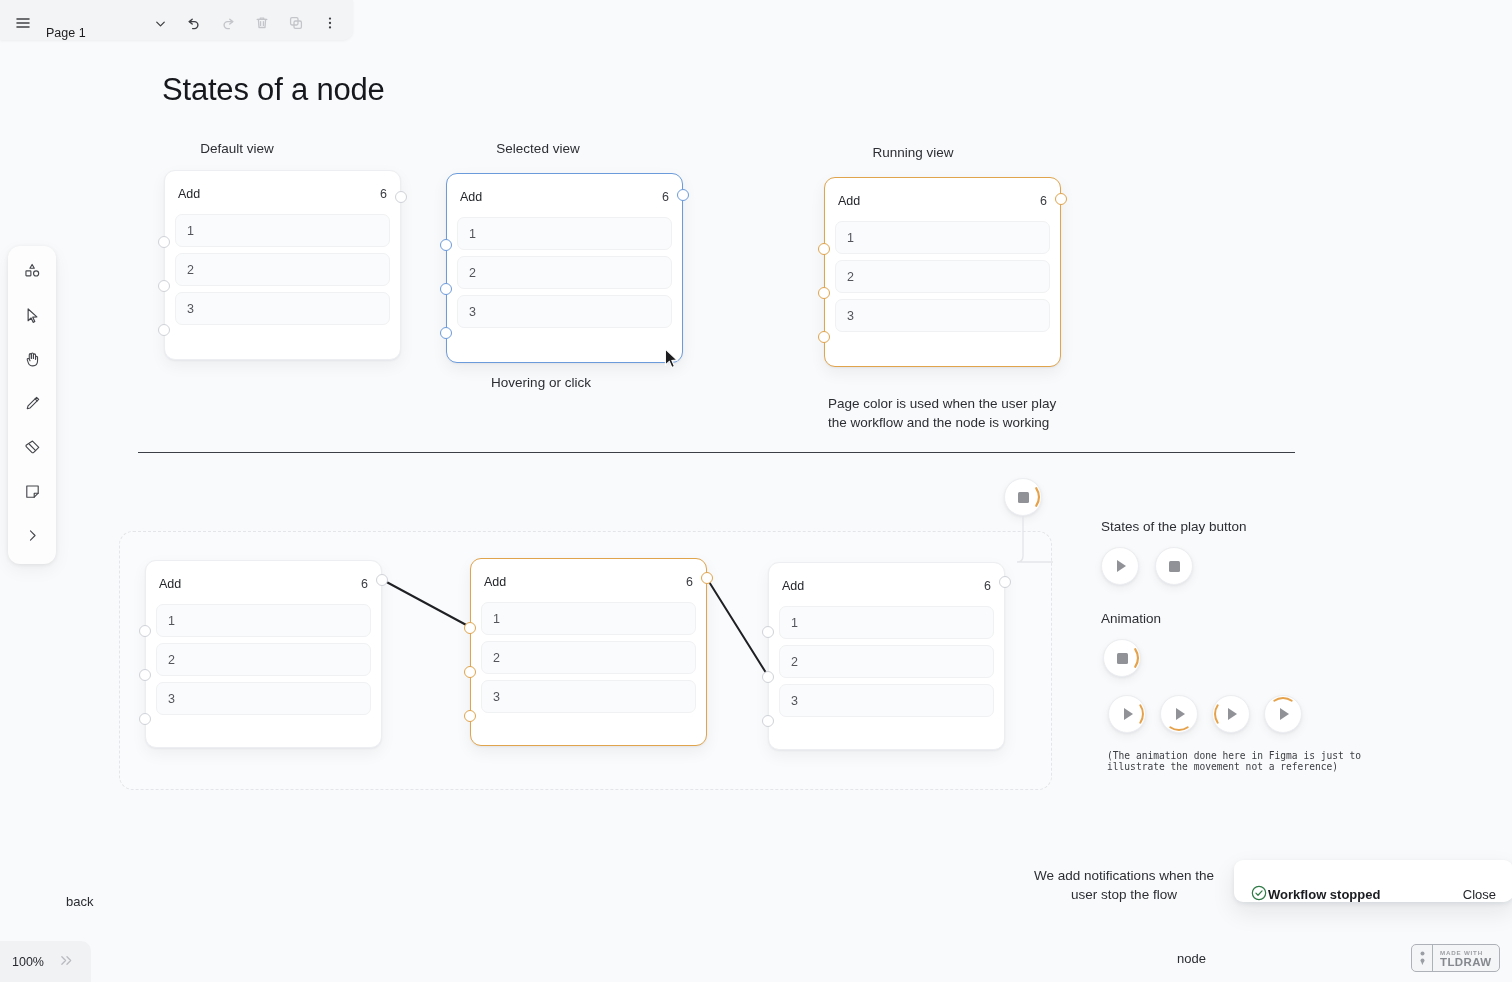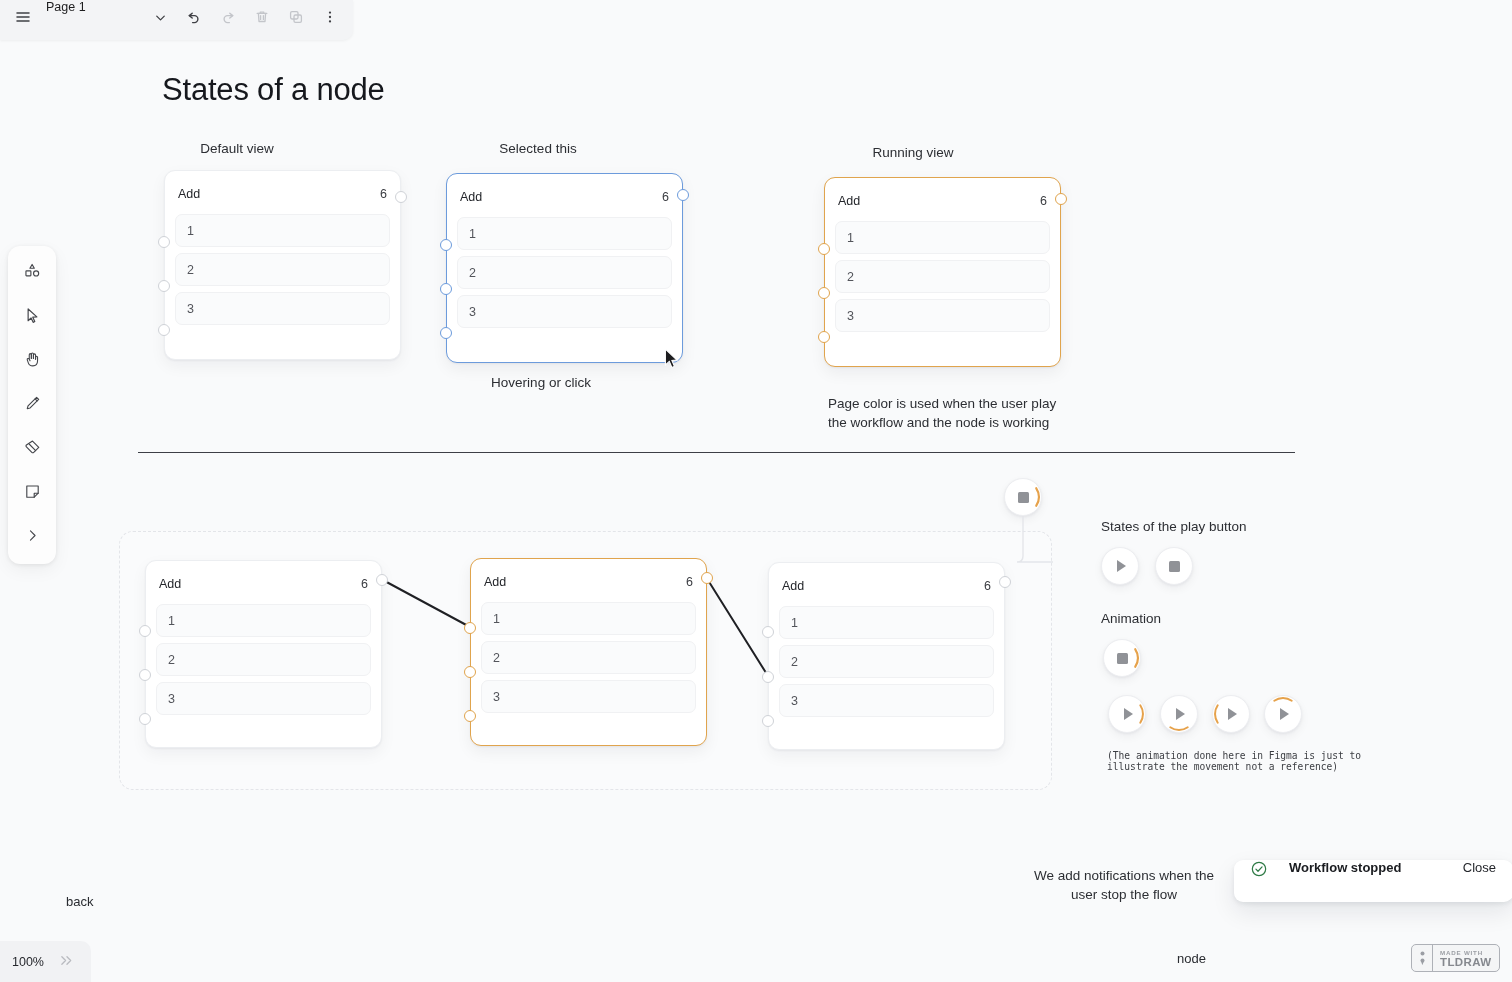"Page 1" .topbar { align-items: flex-start -> flex-end }
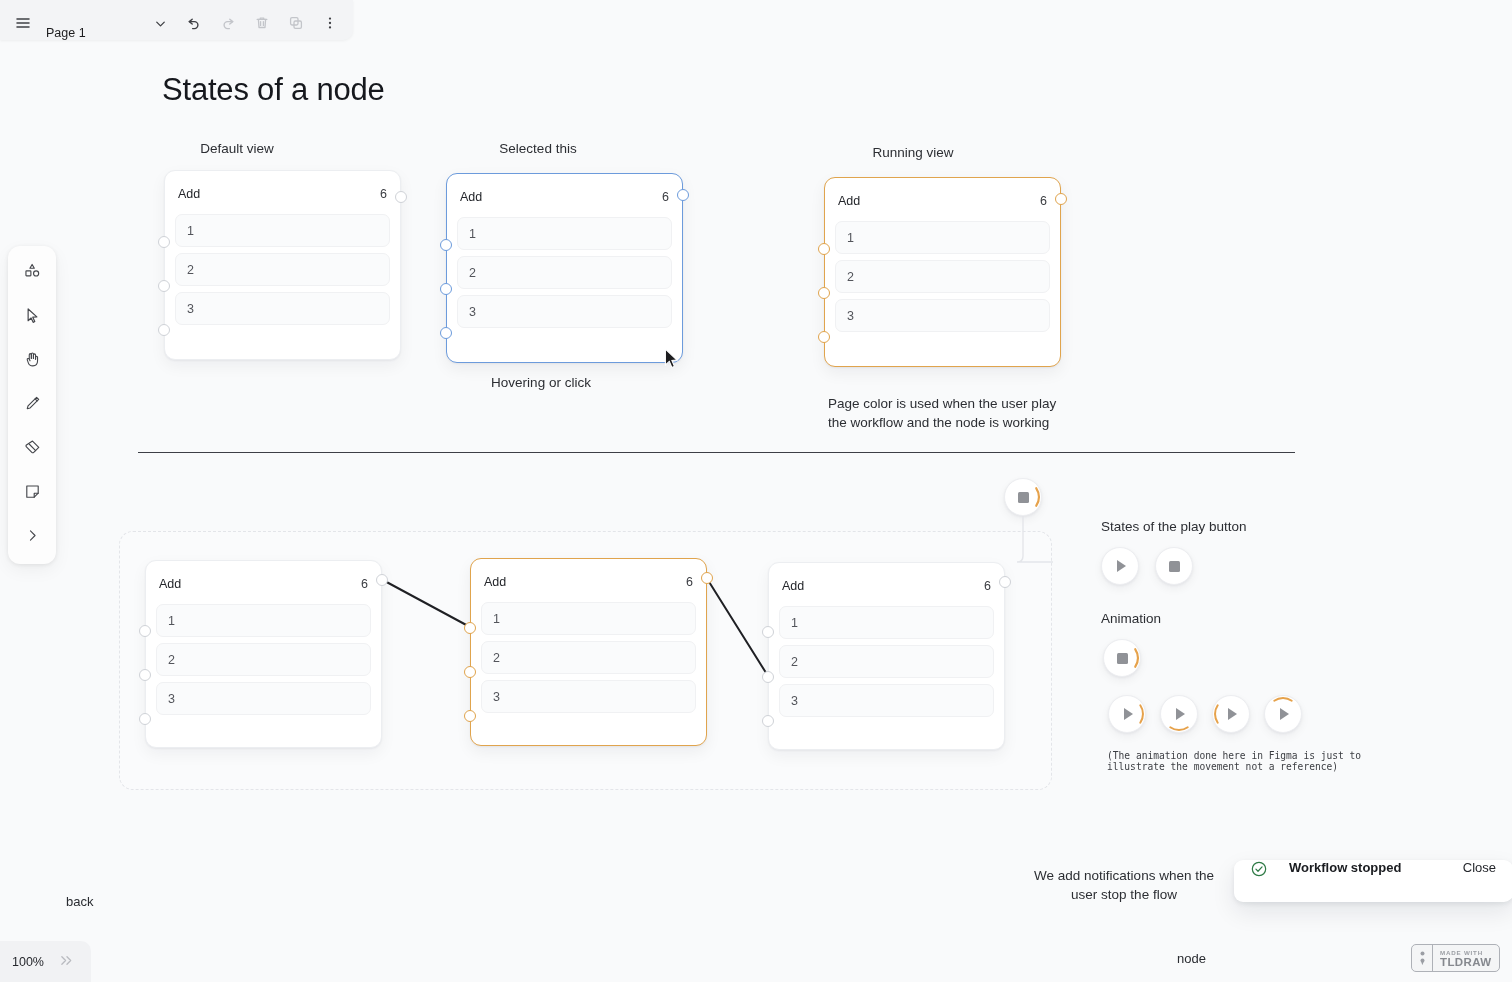"Selected this" div.cap { text: this -> view }
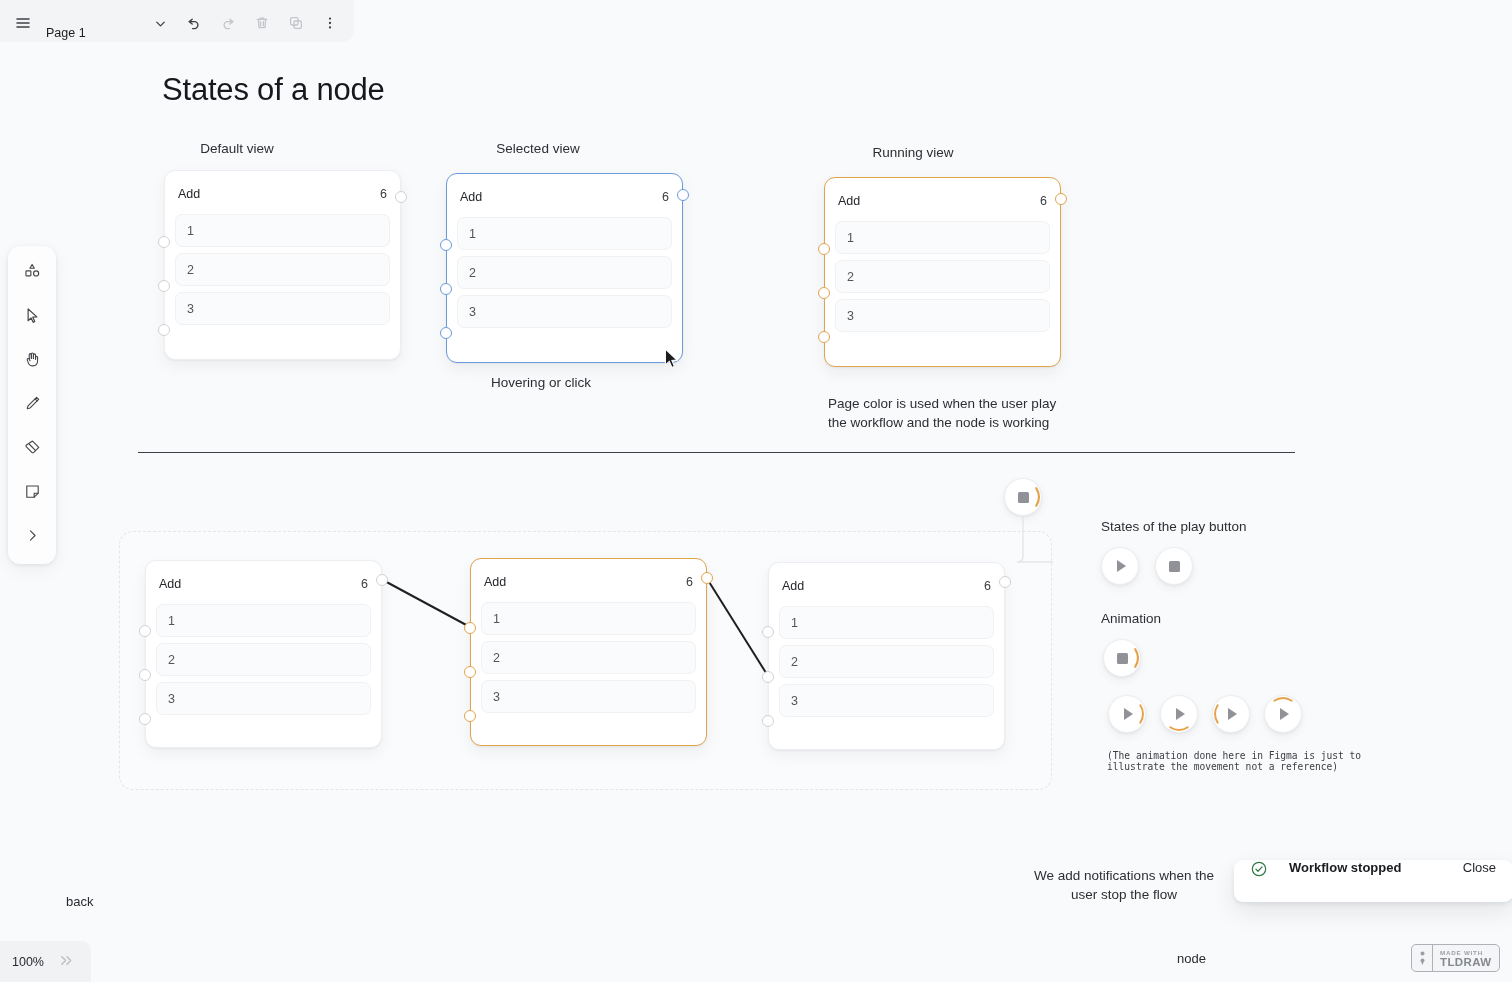"Workflow stopped" .toast { align-items: flex-start -> flex-end; gap: 21px -> 0 }
